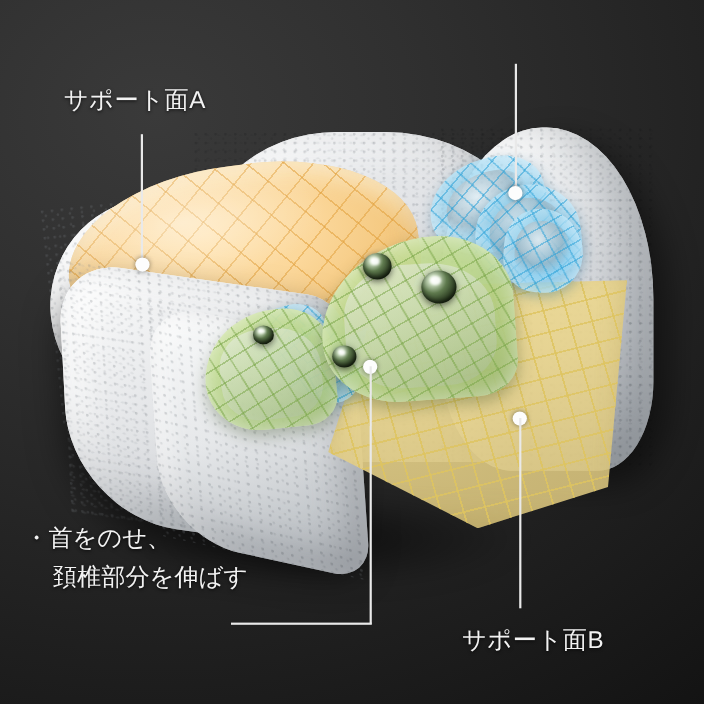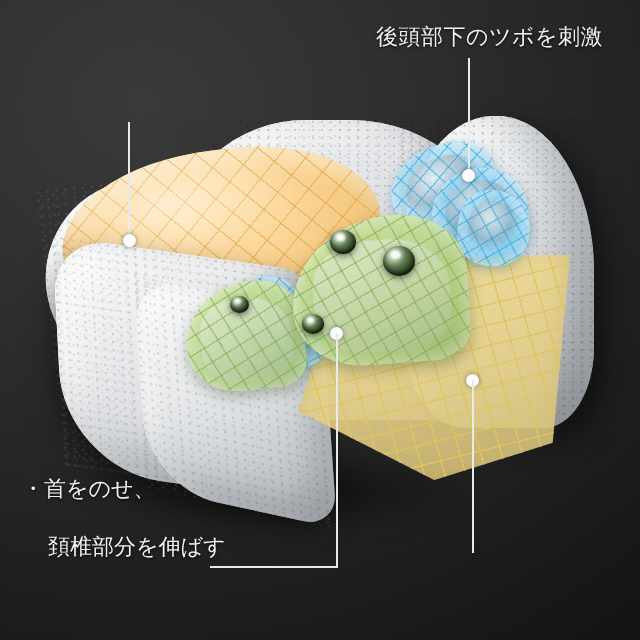"後頭部下のツボを刺激" div.label { html: <div>後頭部下のツボを刺激</div> -> none }
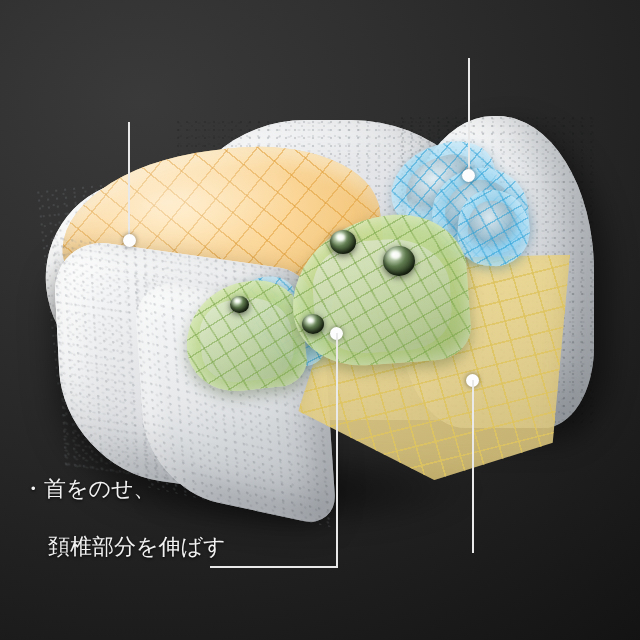"サポート面A" div.label { html: none -> <div>サポート面A</div> }
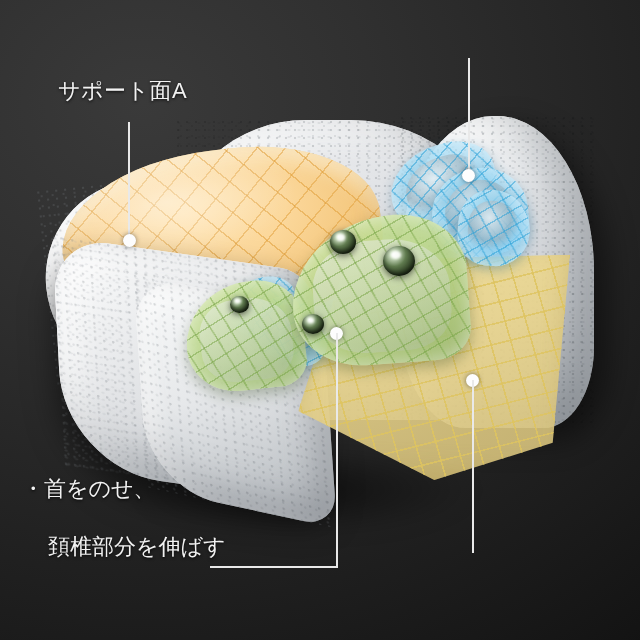"頚椎部分を伸ばす" .bullets .line + .line { margin-top: 36px -> 14px }
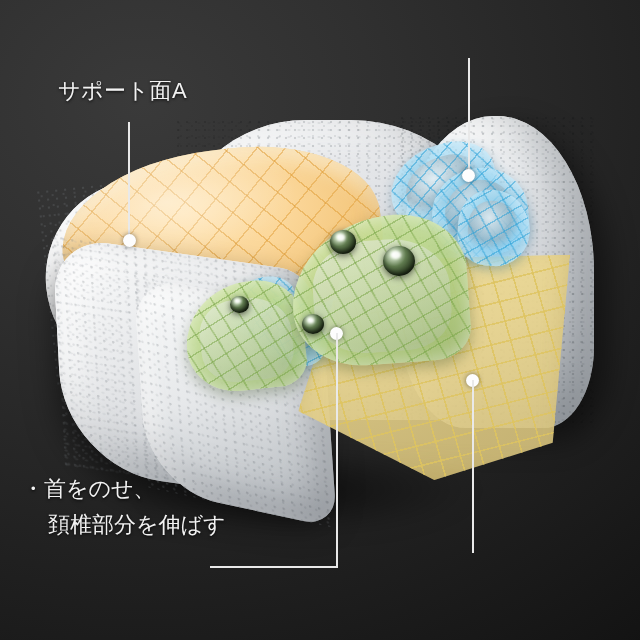"サポート面B" div.label { html: none -> <div>サポート面B</div> }
